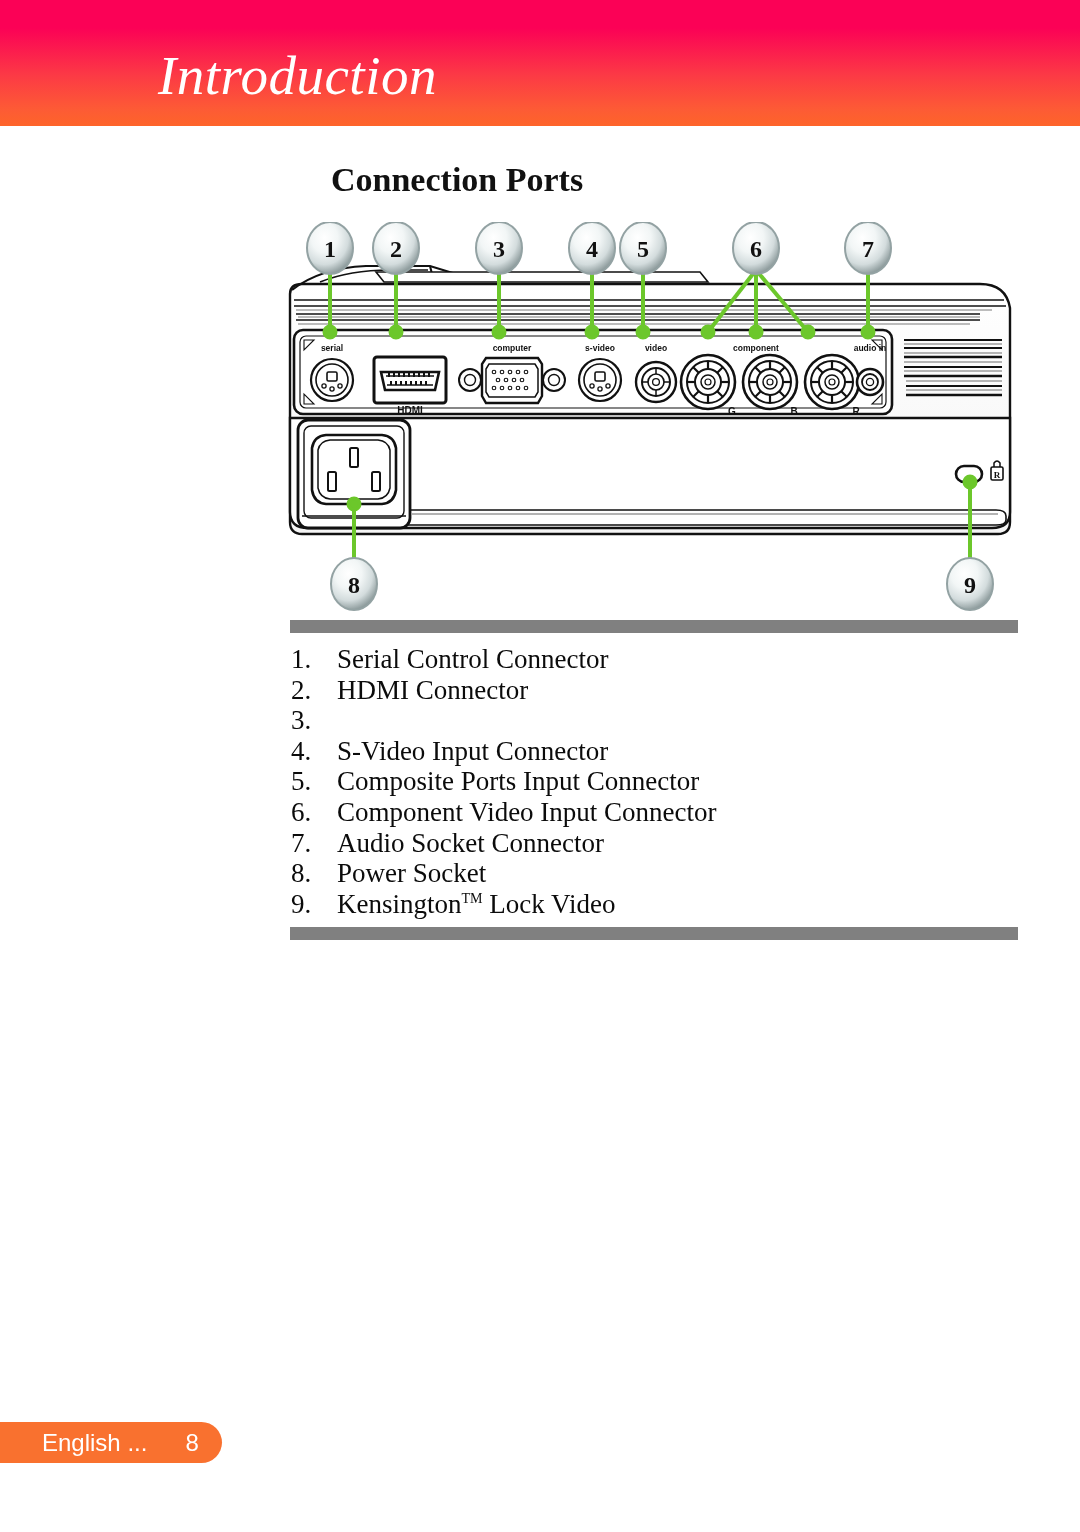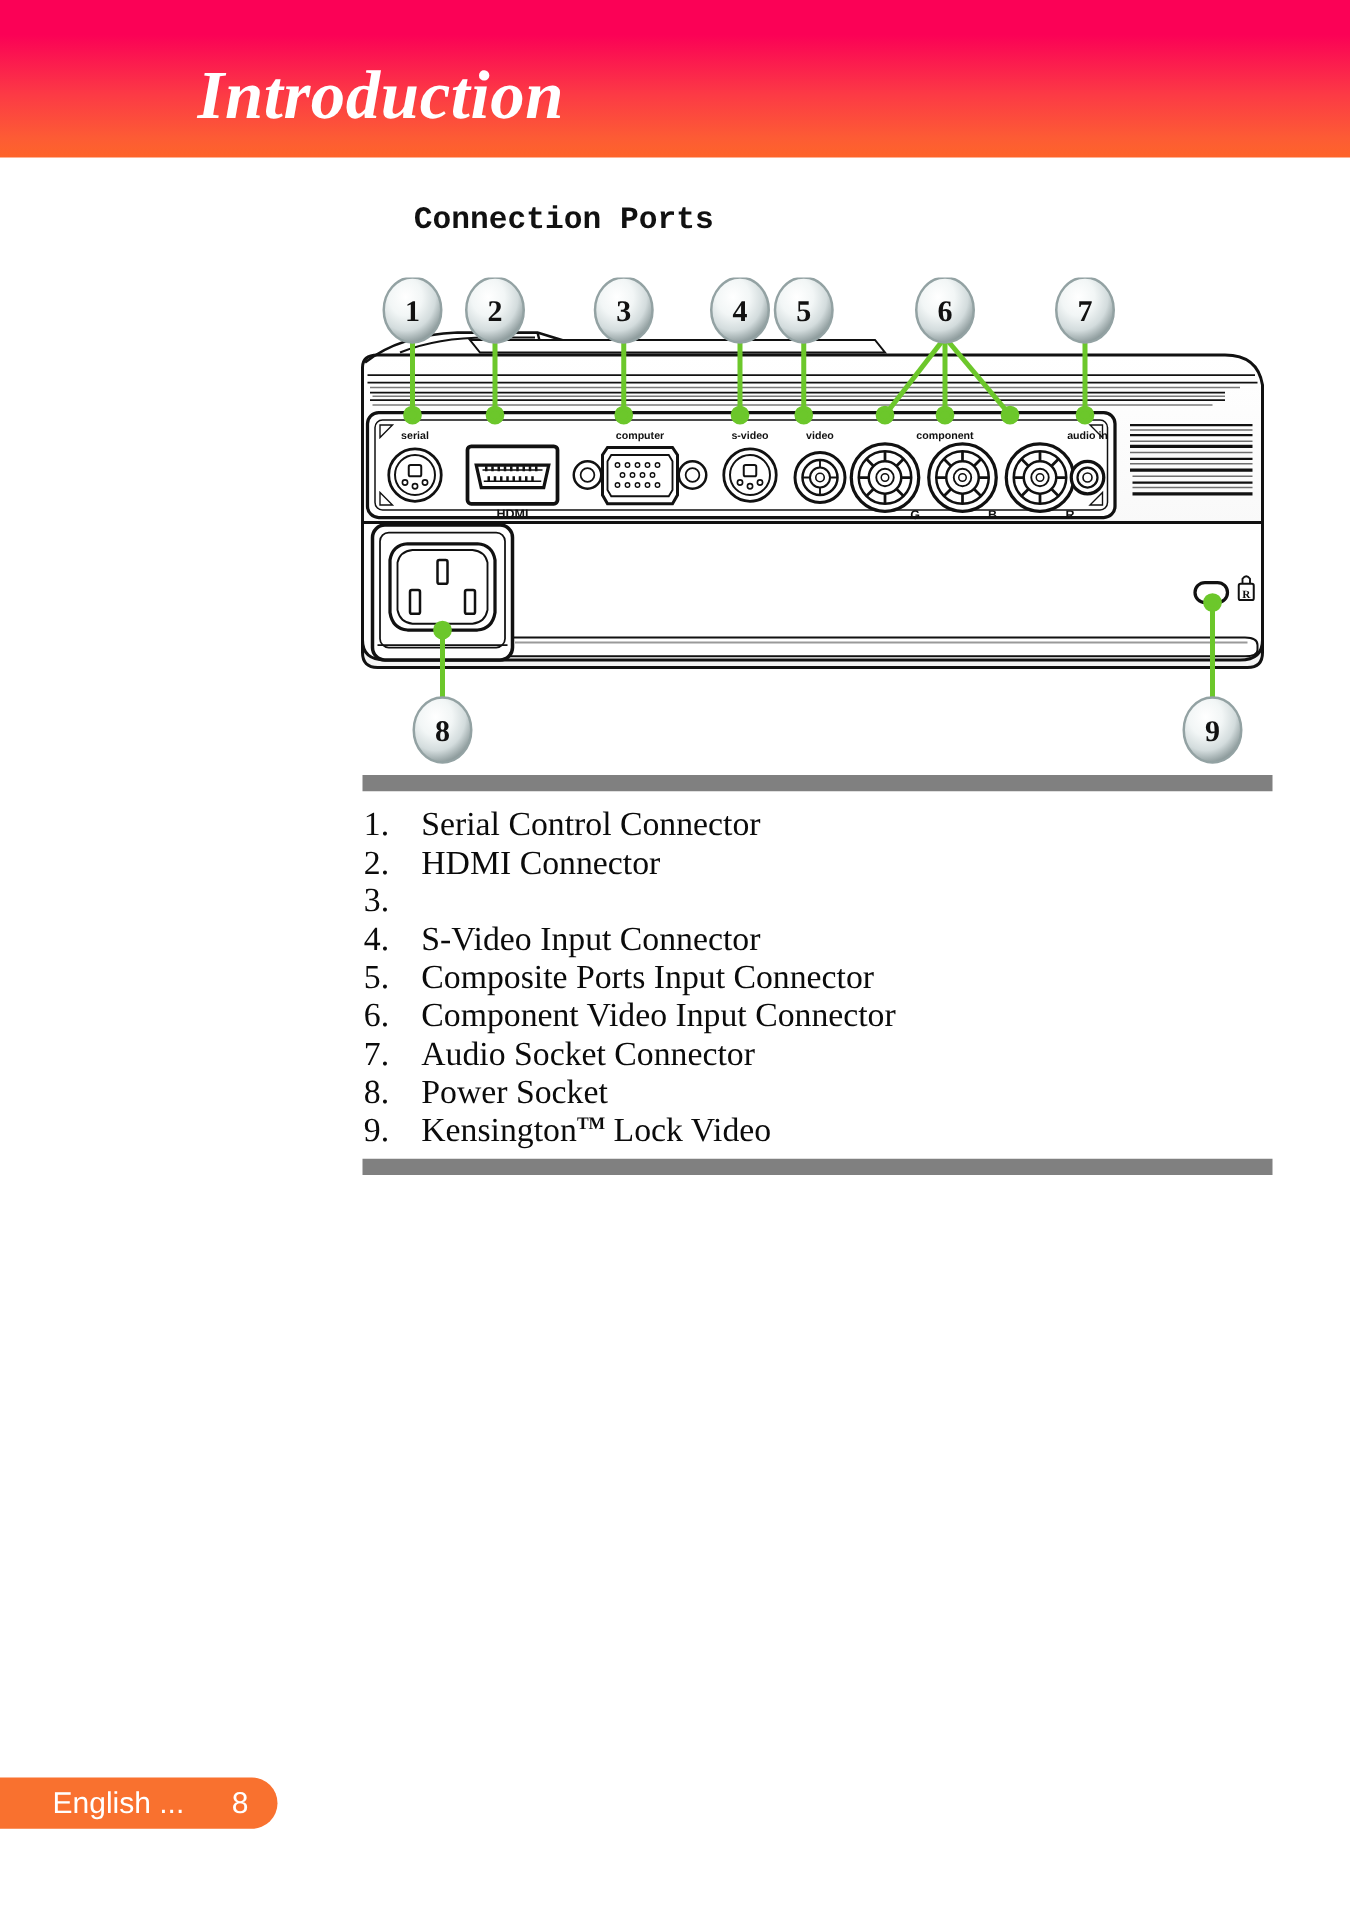"Introduction" #chapter-title { font-weight: bold -> normal }
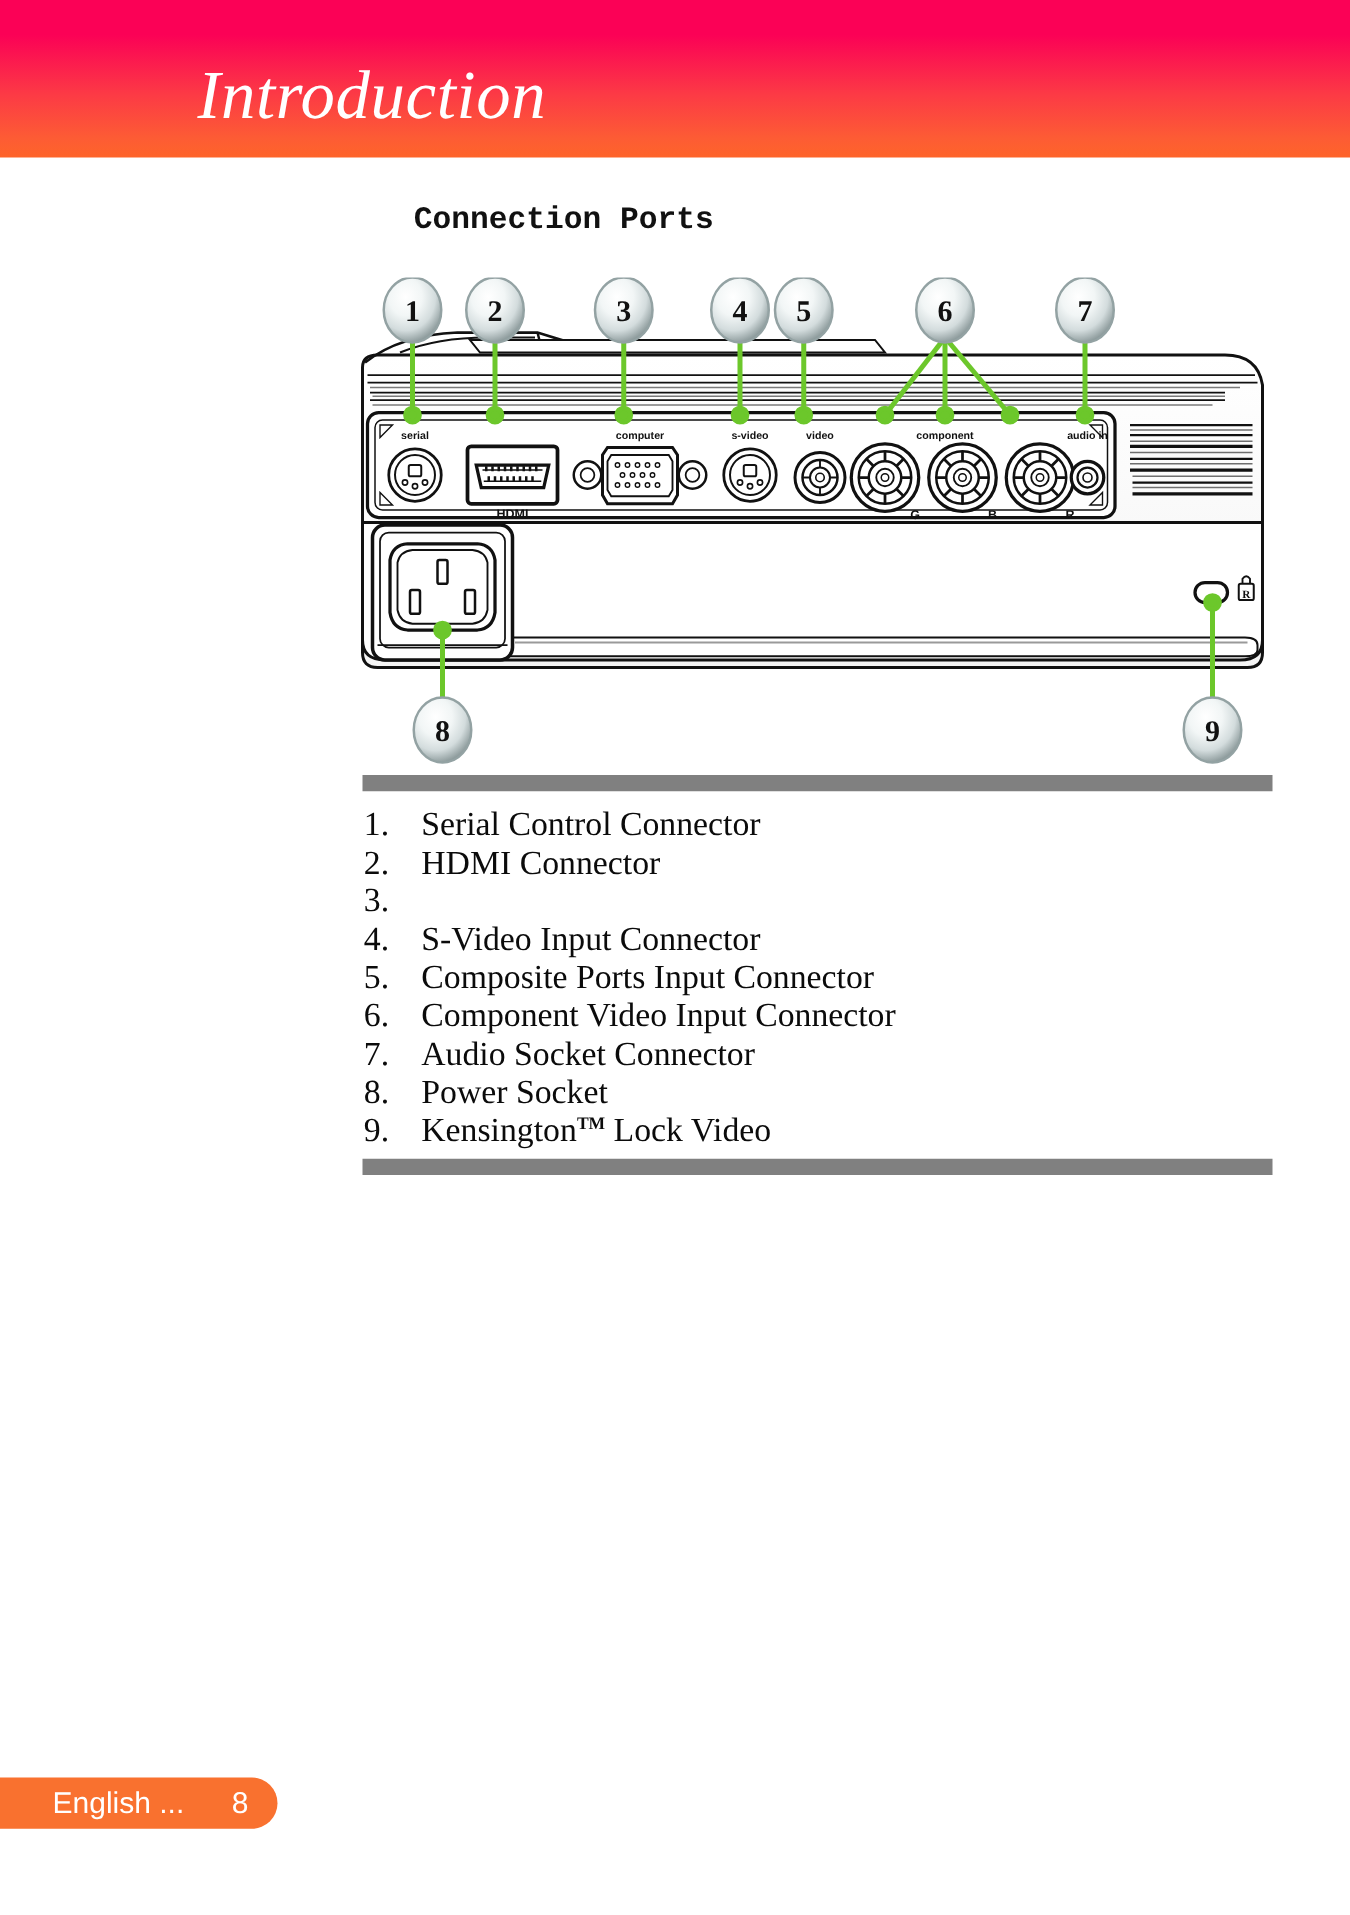"Connection Ports" #section-heading { font-family: Liberation Mono, monospace -> Liberation Serif, serif; font-size: 25px -> 34px }
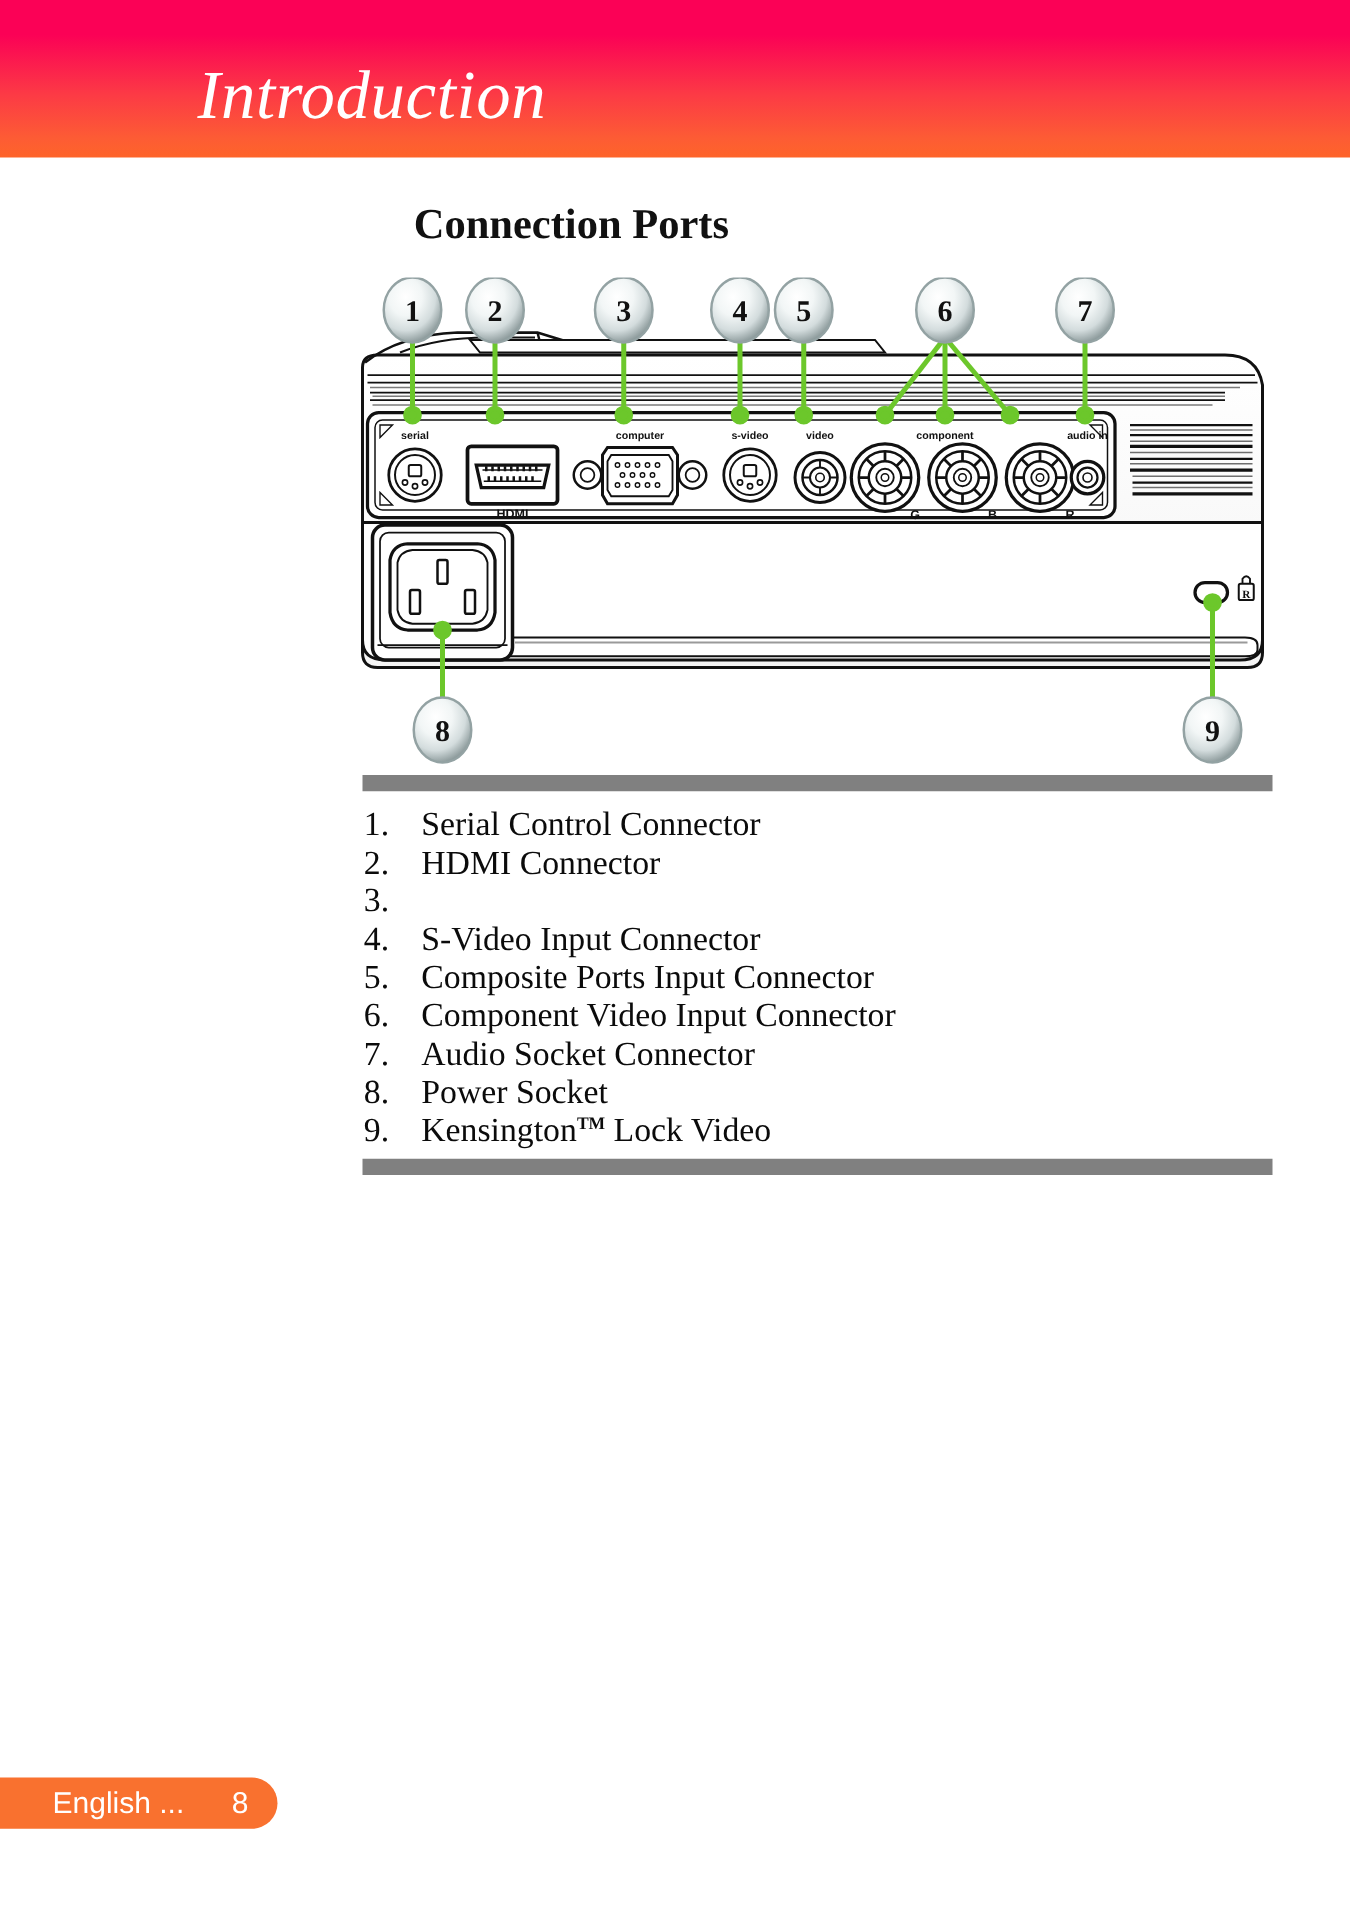"TM" #connector-list li .txt sup { font-weight: bold -> none }
